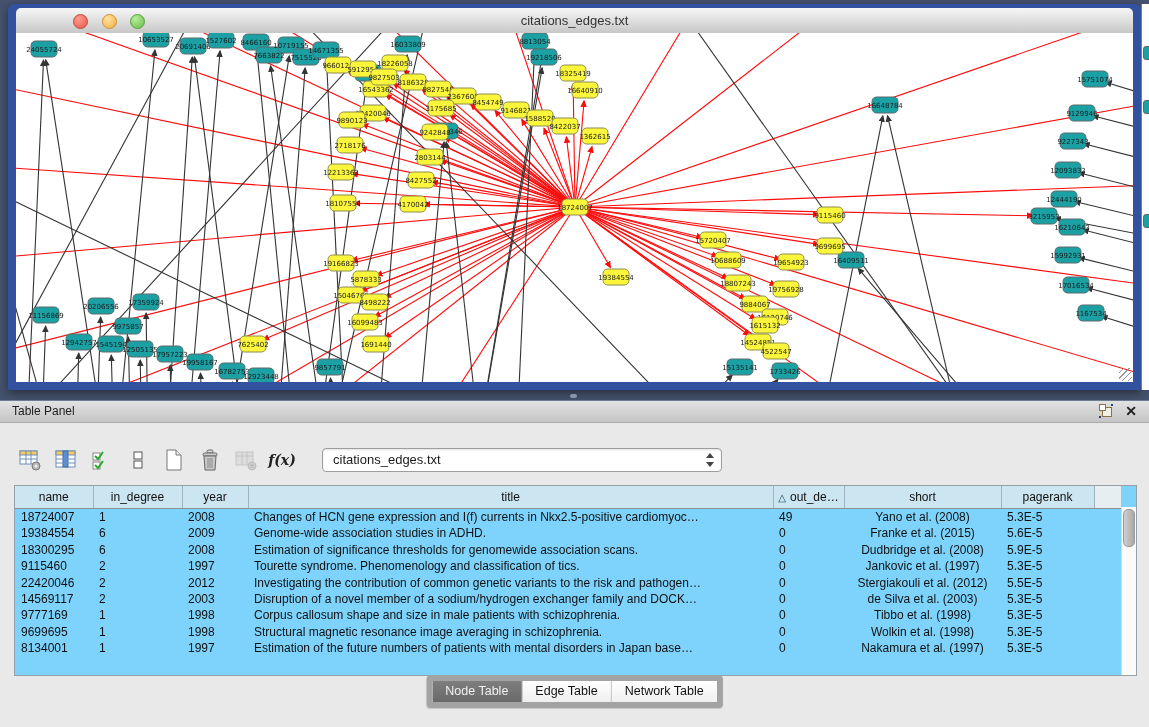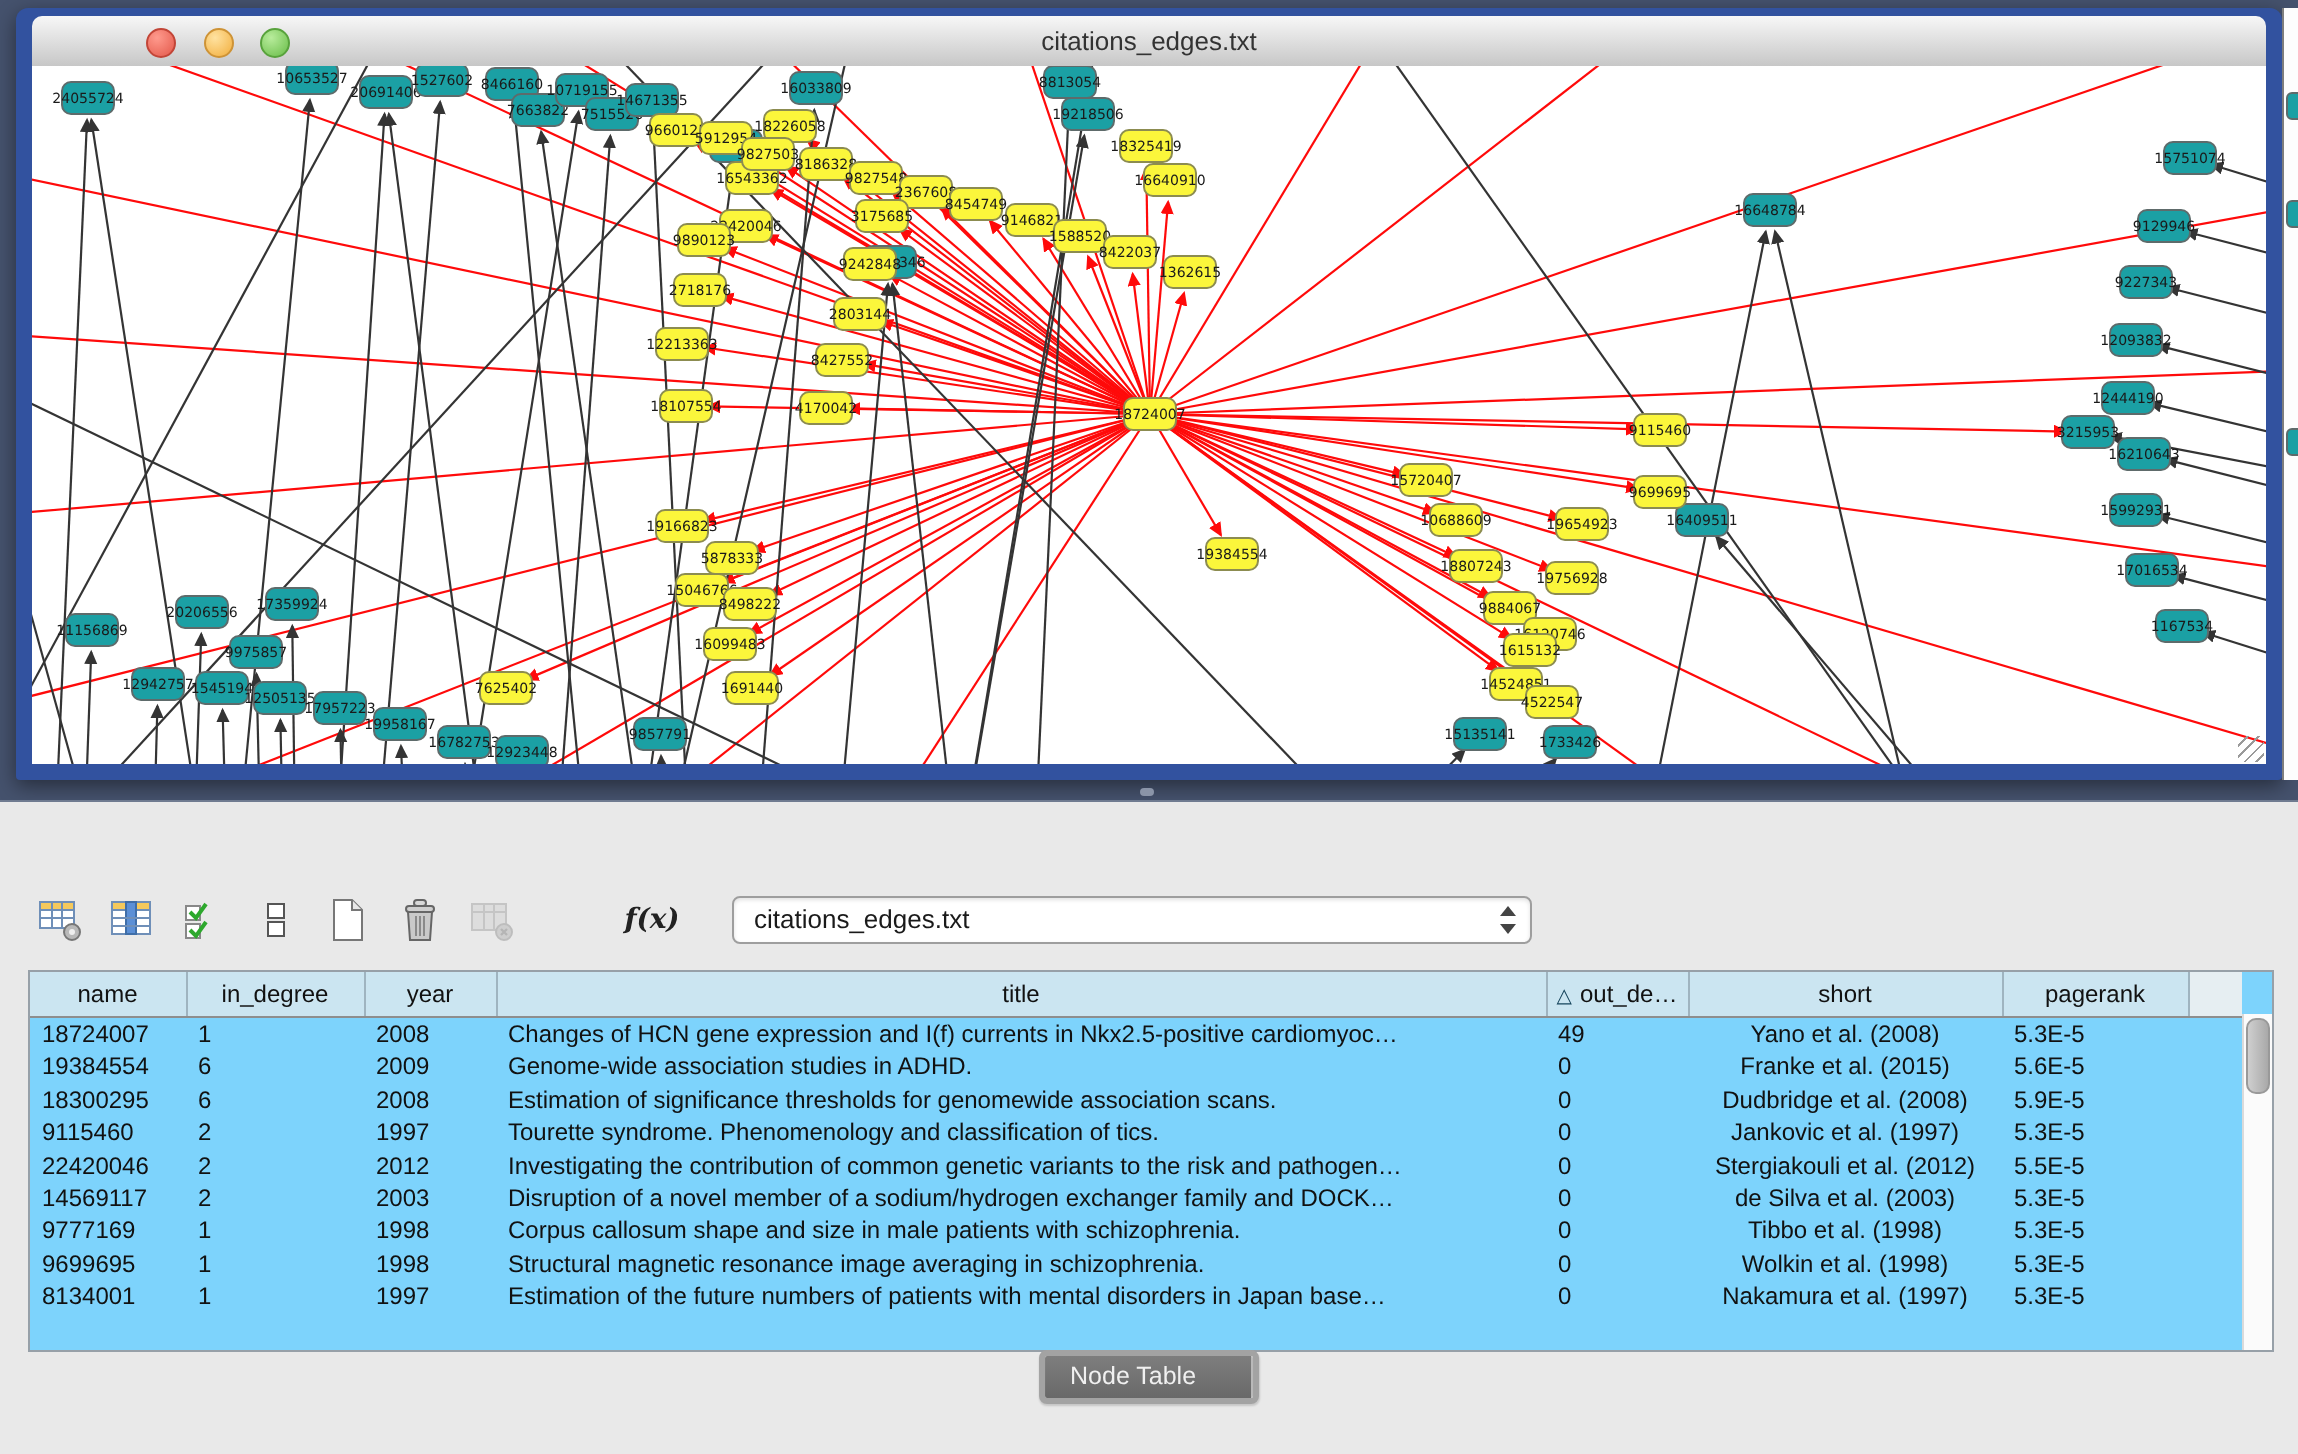"Table Panel" div.panel-header { html: none -> <div> <span>Table Panel</span> <span> <span></span> <span></span> <span></span> <span></span> </span> <span>✕</span> </div> }
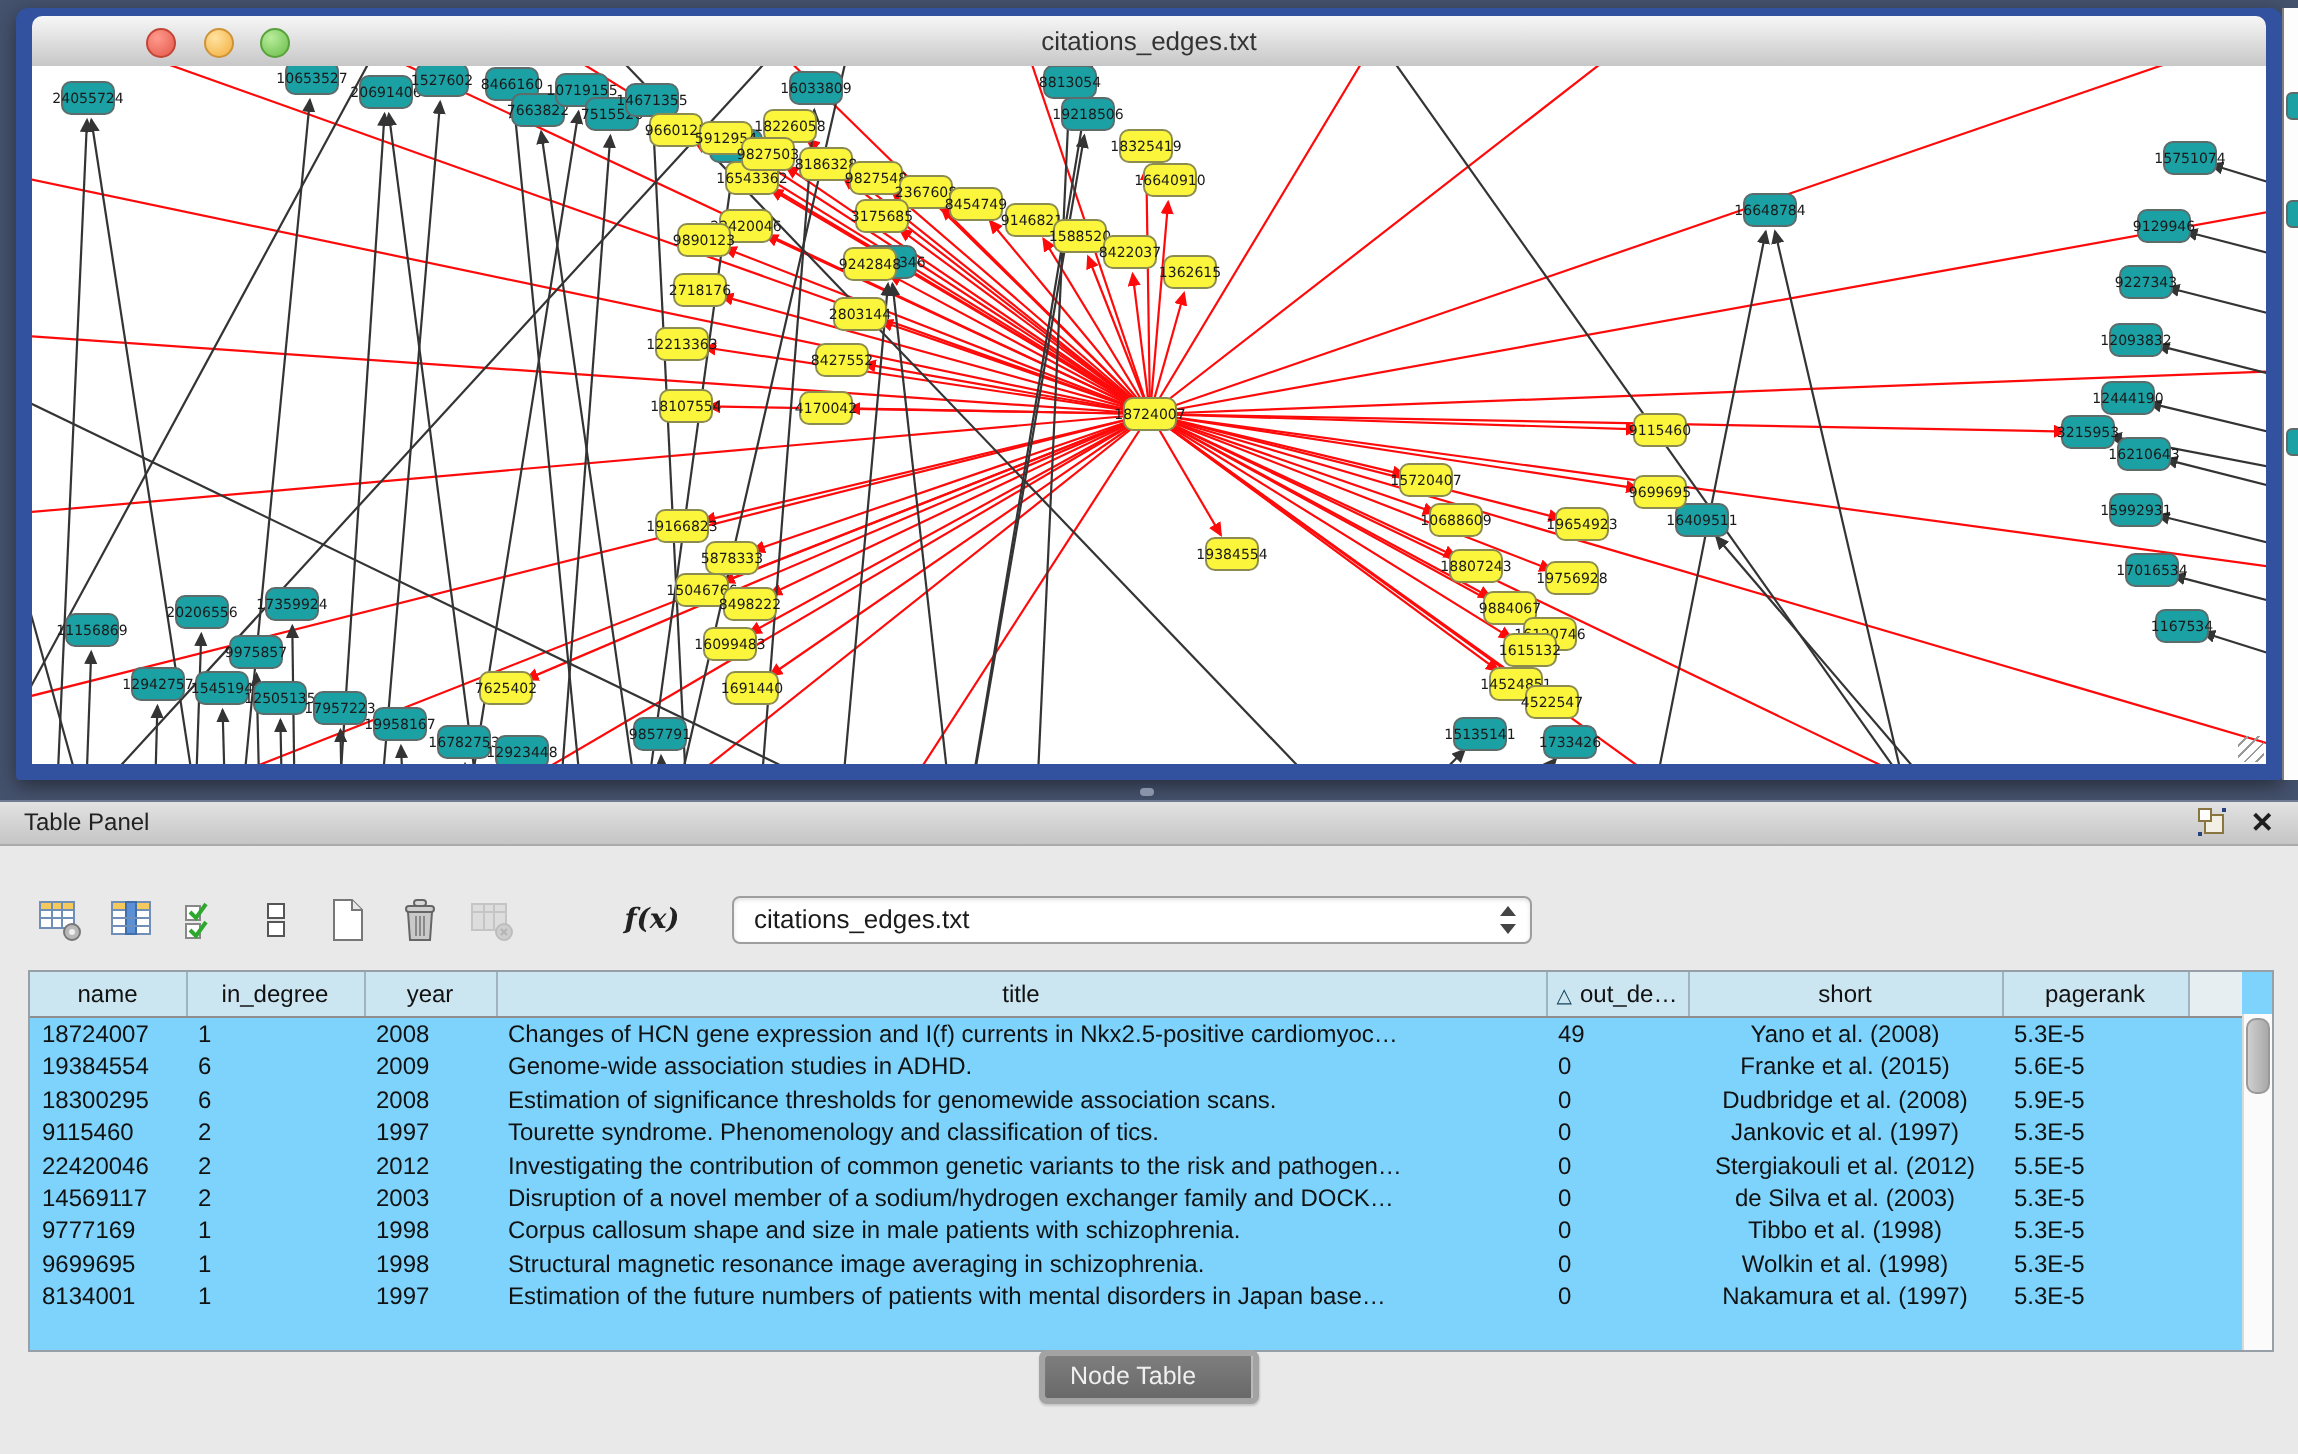"f(x)" .fx { margin-left: 44px -> none }
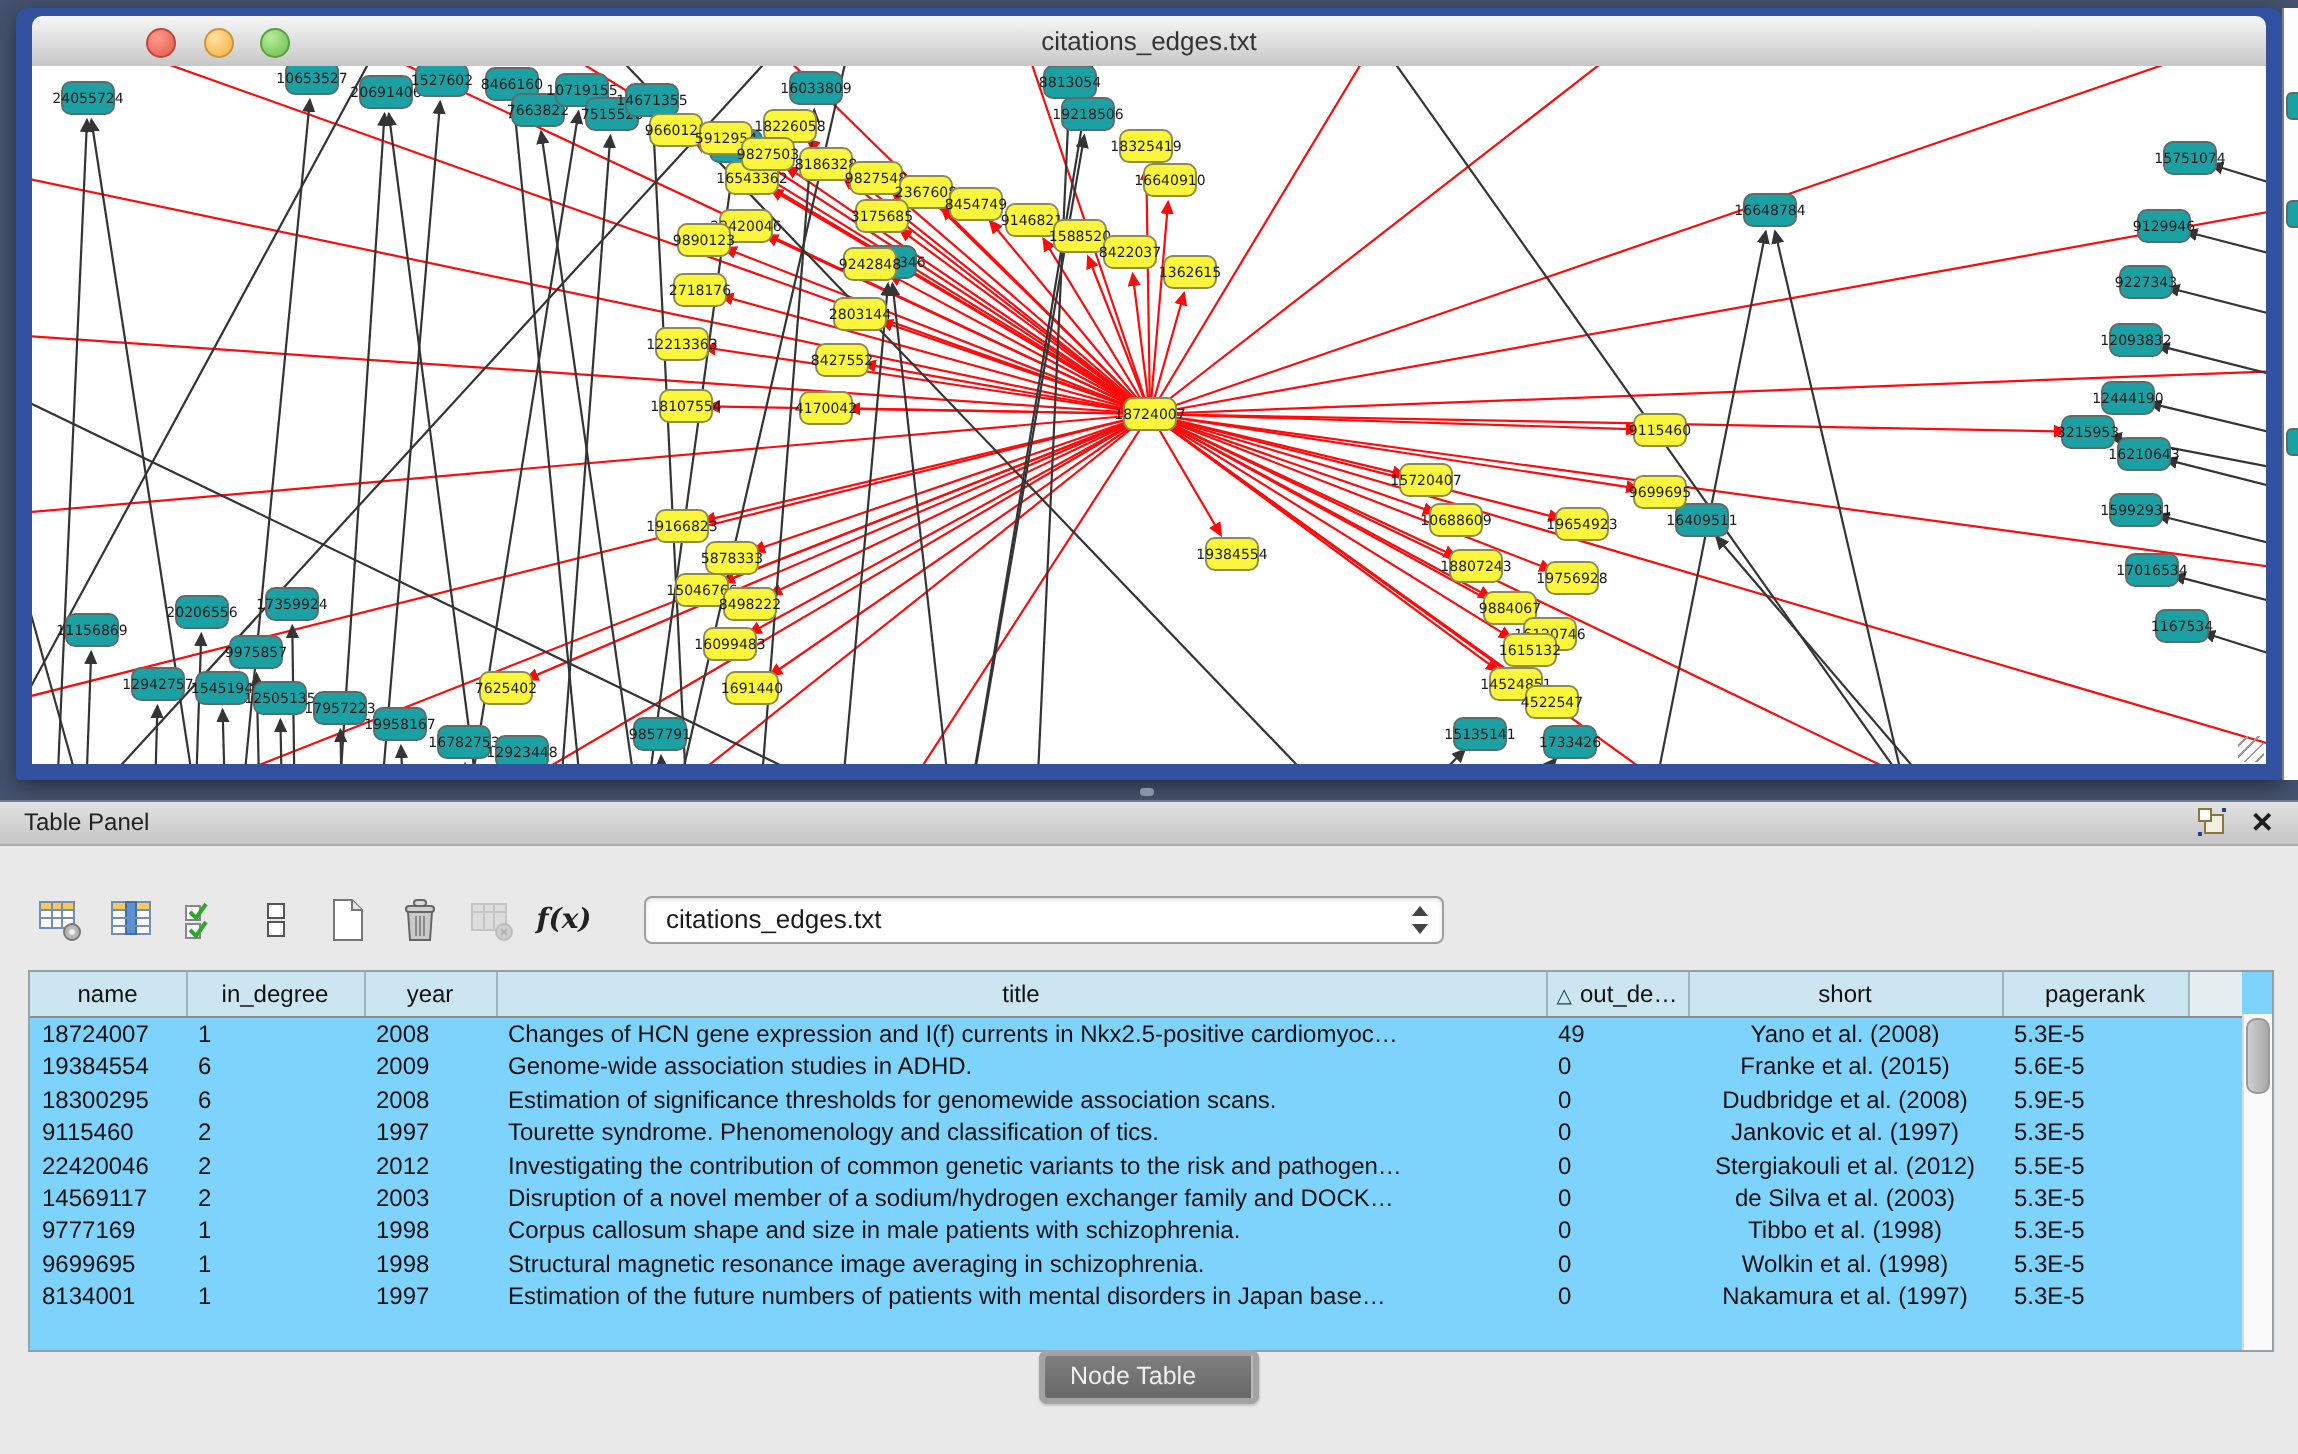"Node Table" .tabs { border: 3px solid #a3a3a3 -> 6px solid #a3a3a3; flex-direction: column -> none }
